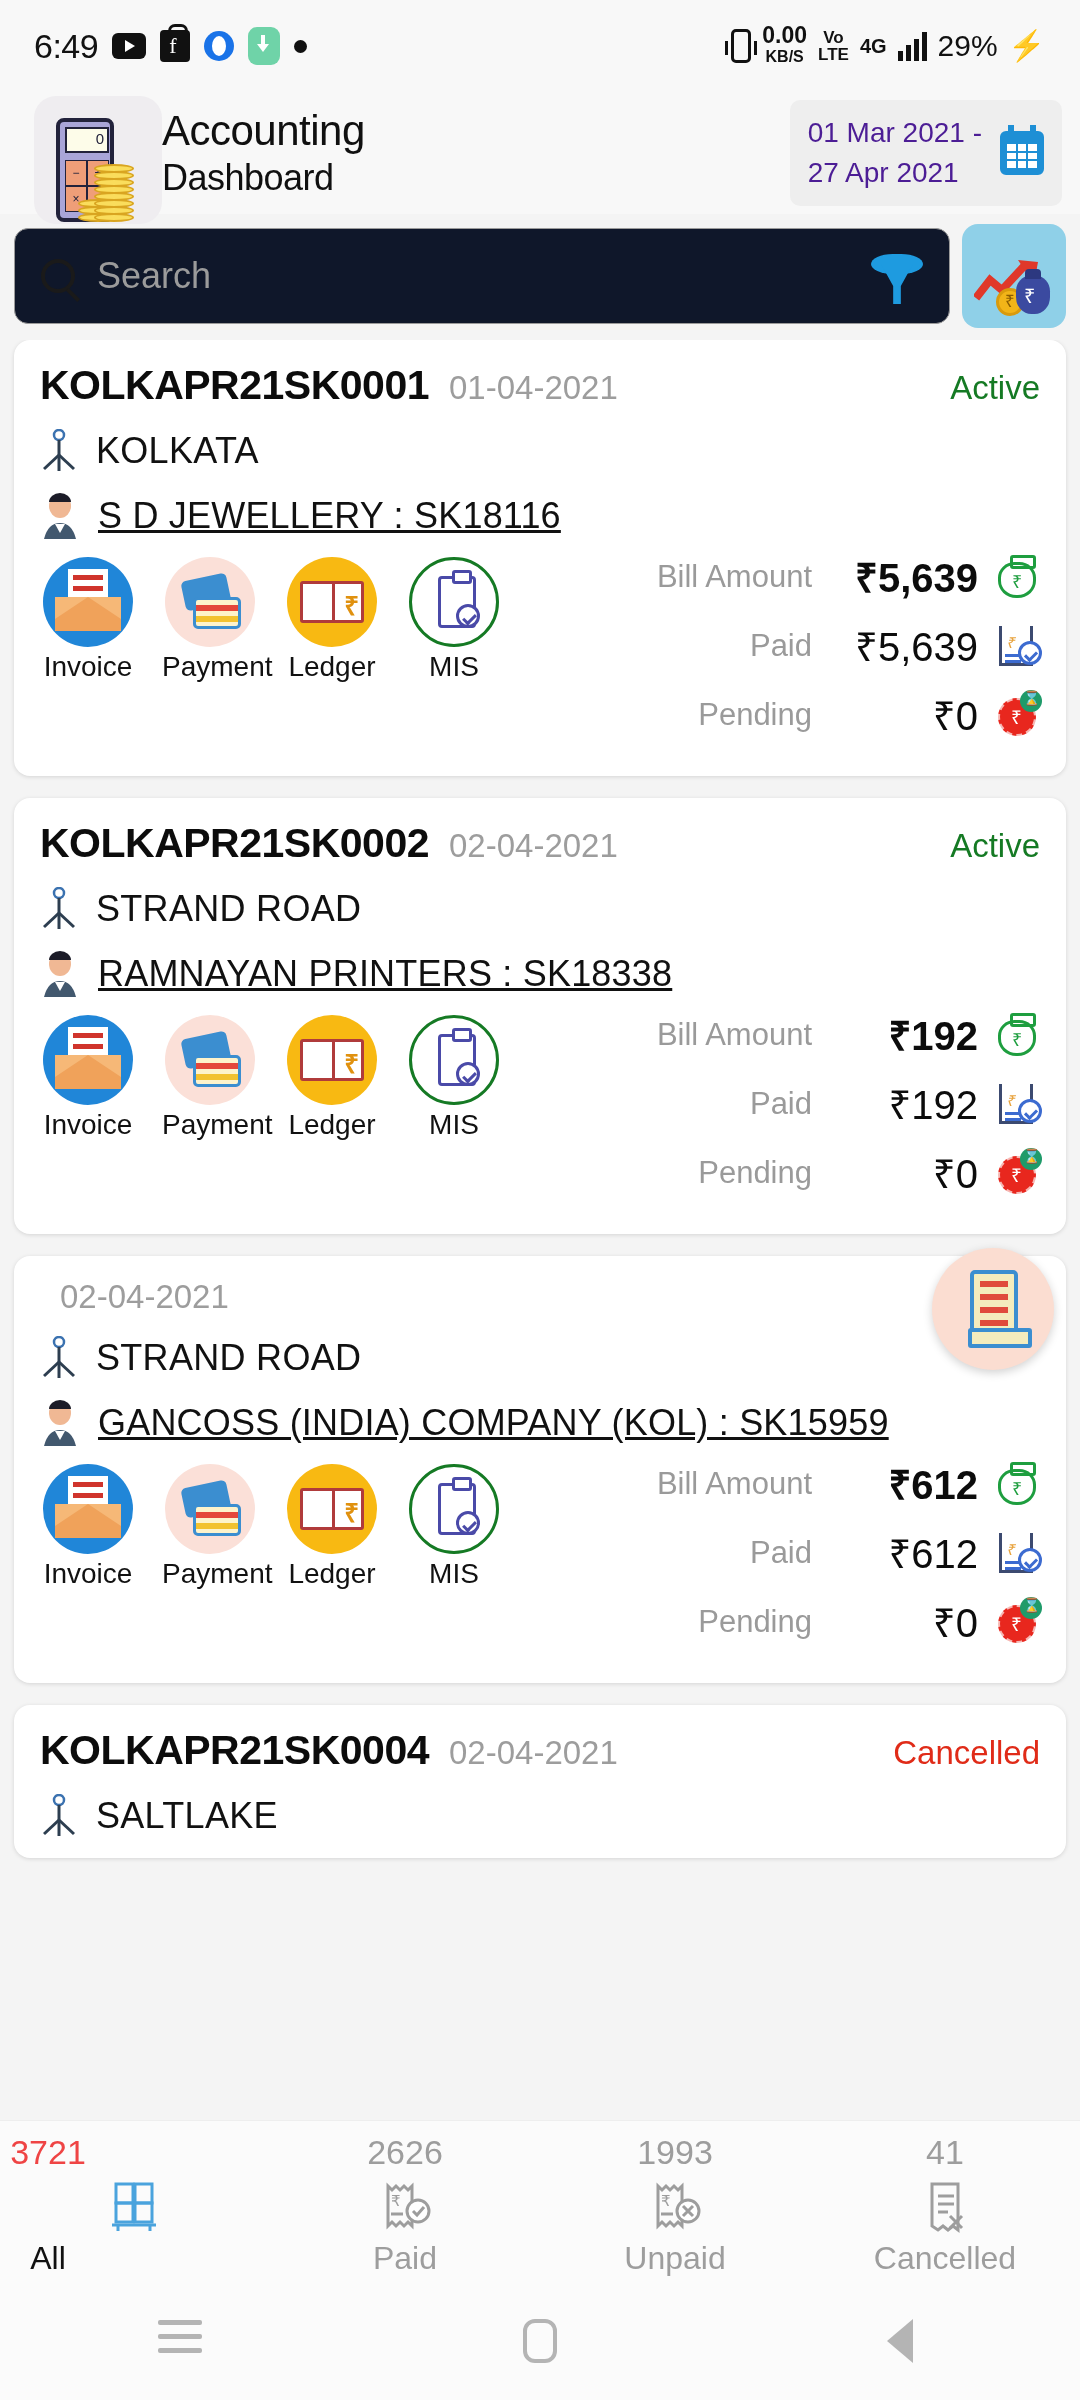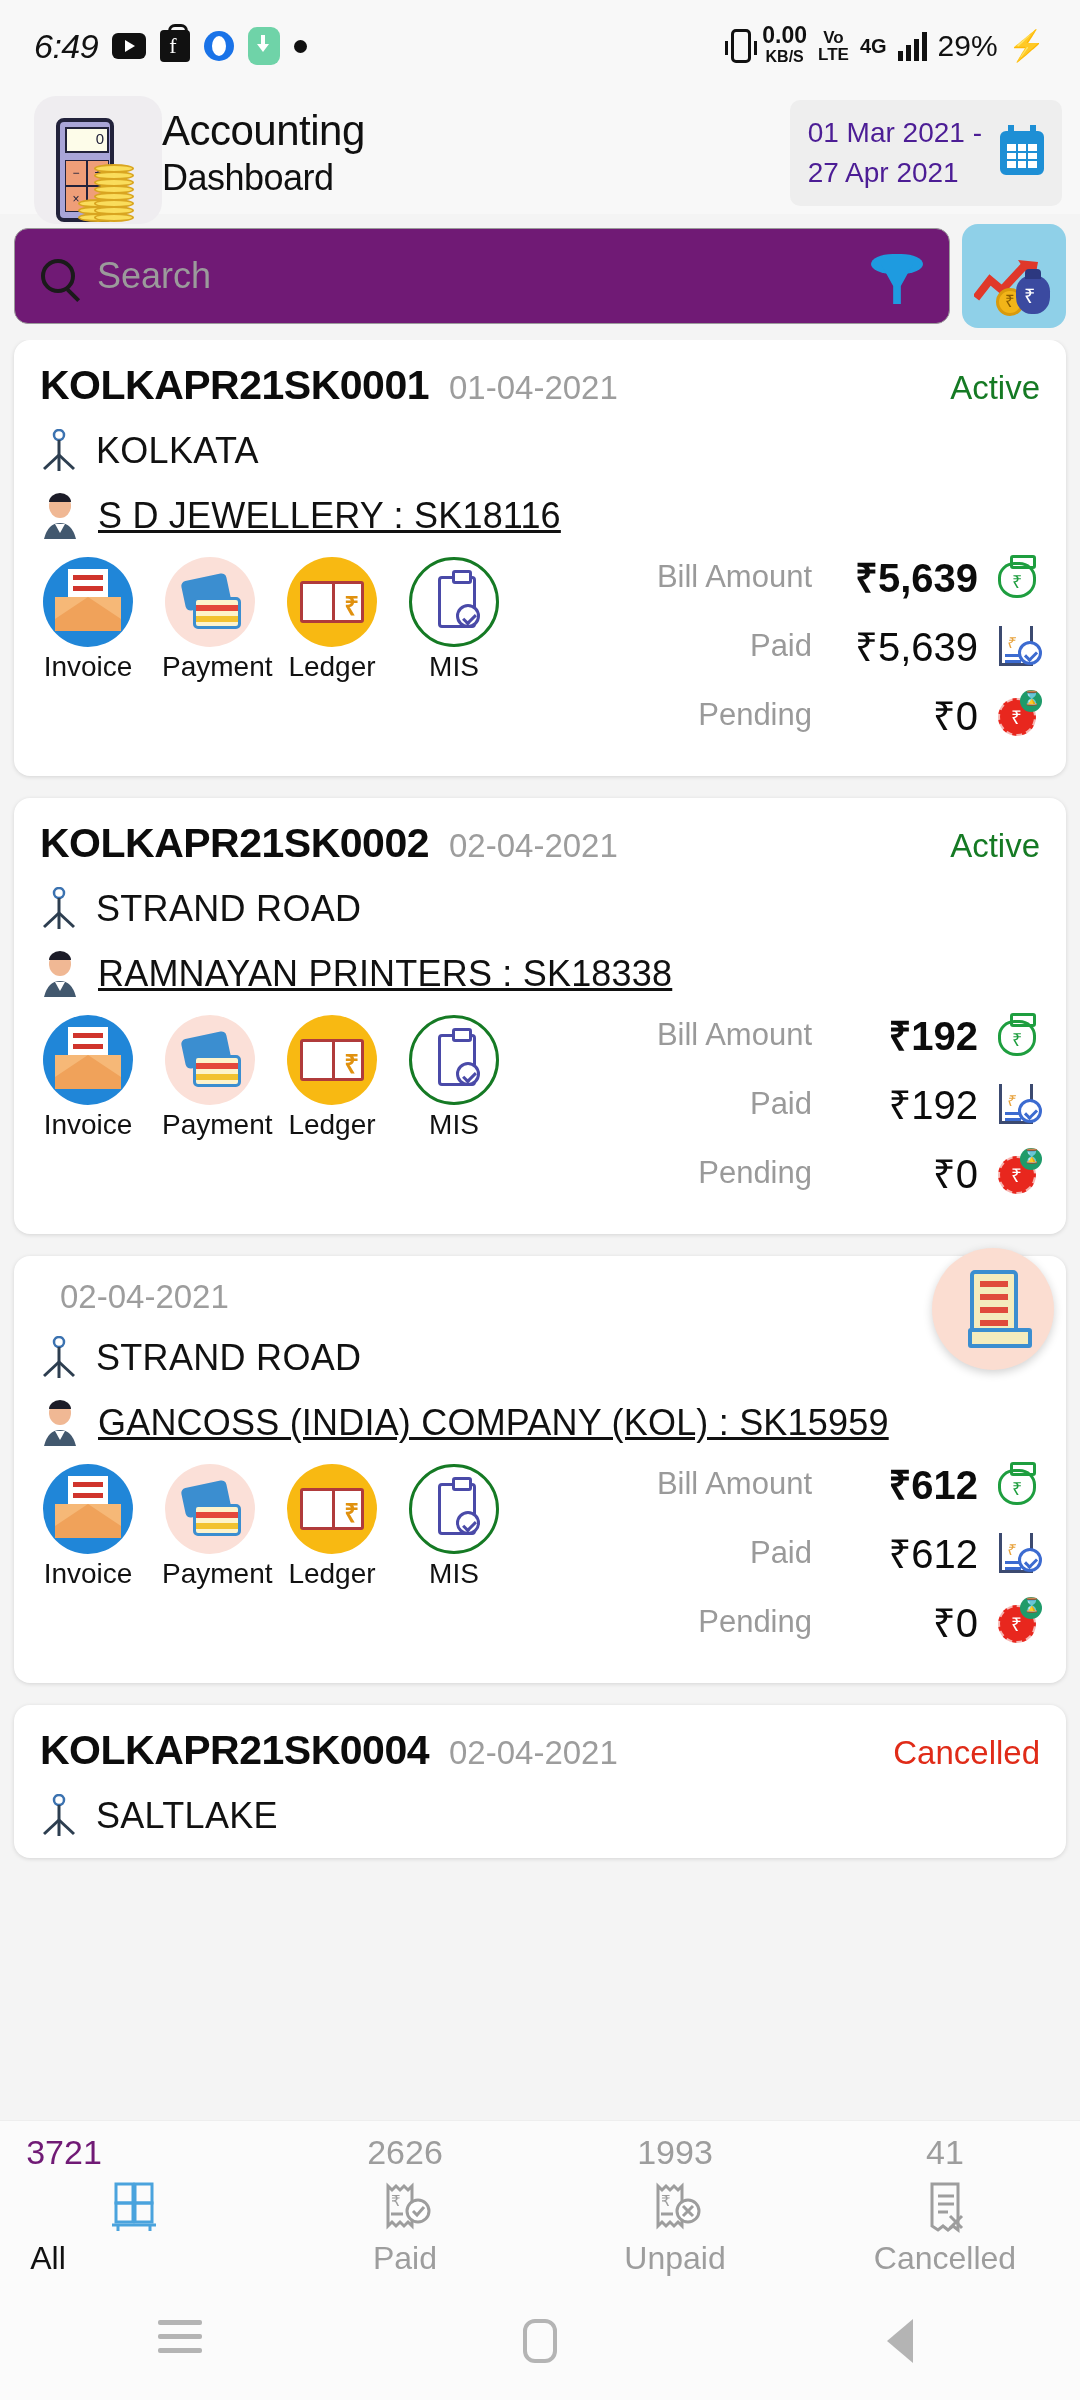"6:49" .sb-time { font-style: italic -> none }
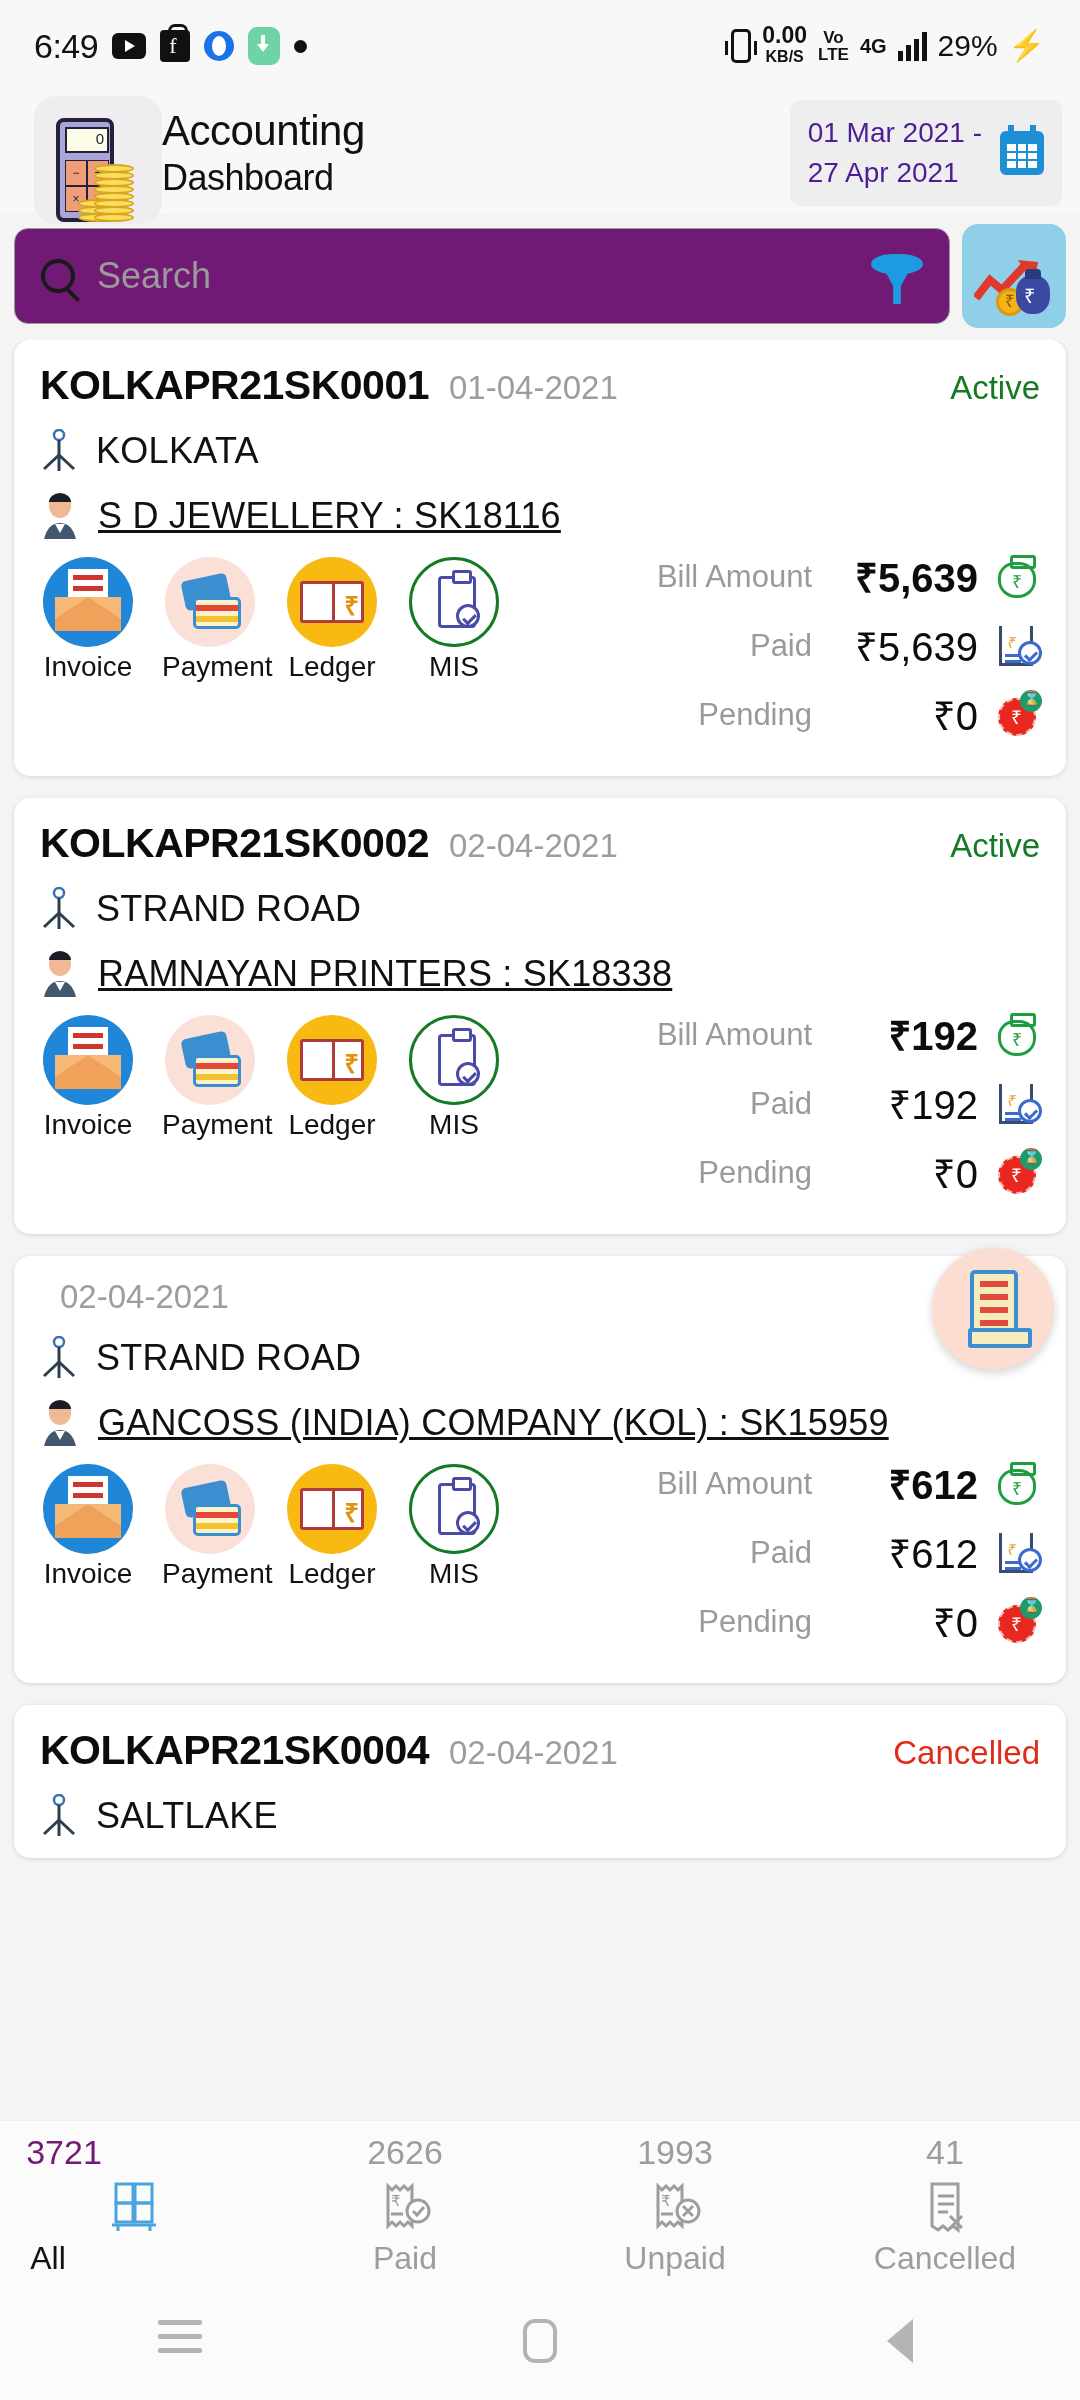"Search" .searchbox { background: #701a75 -> #0f172a }
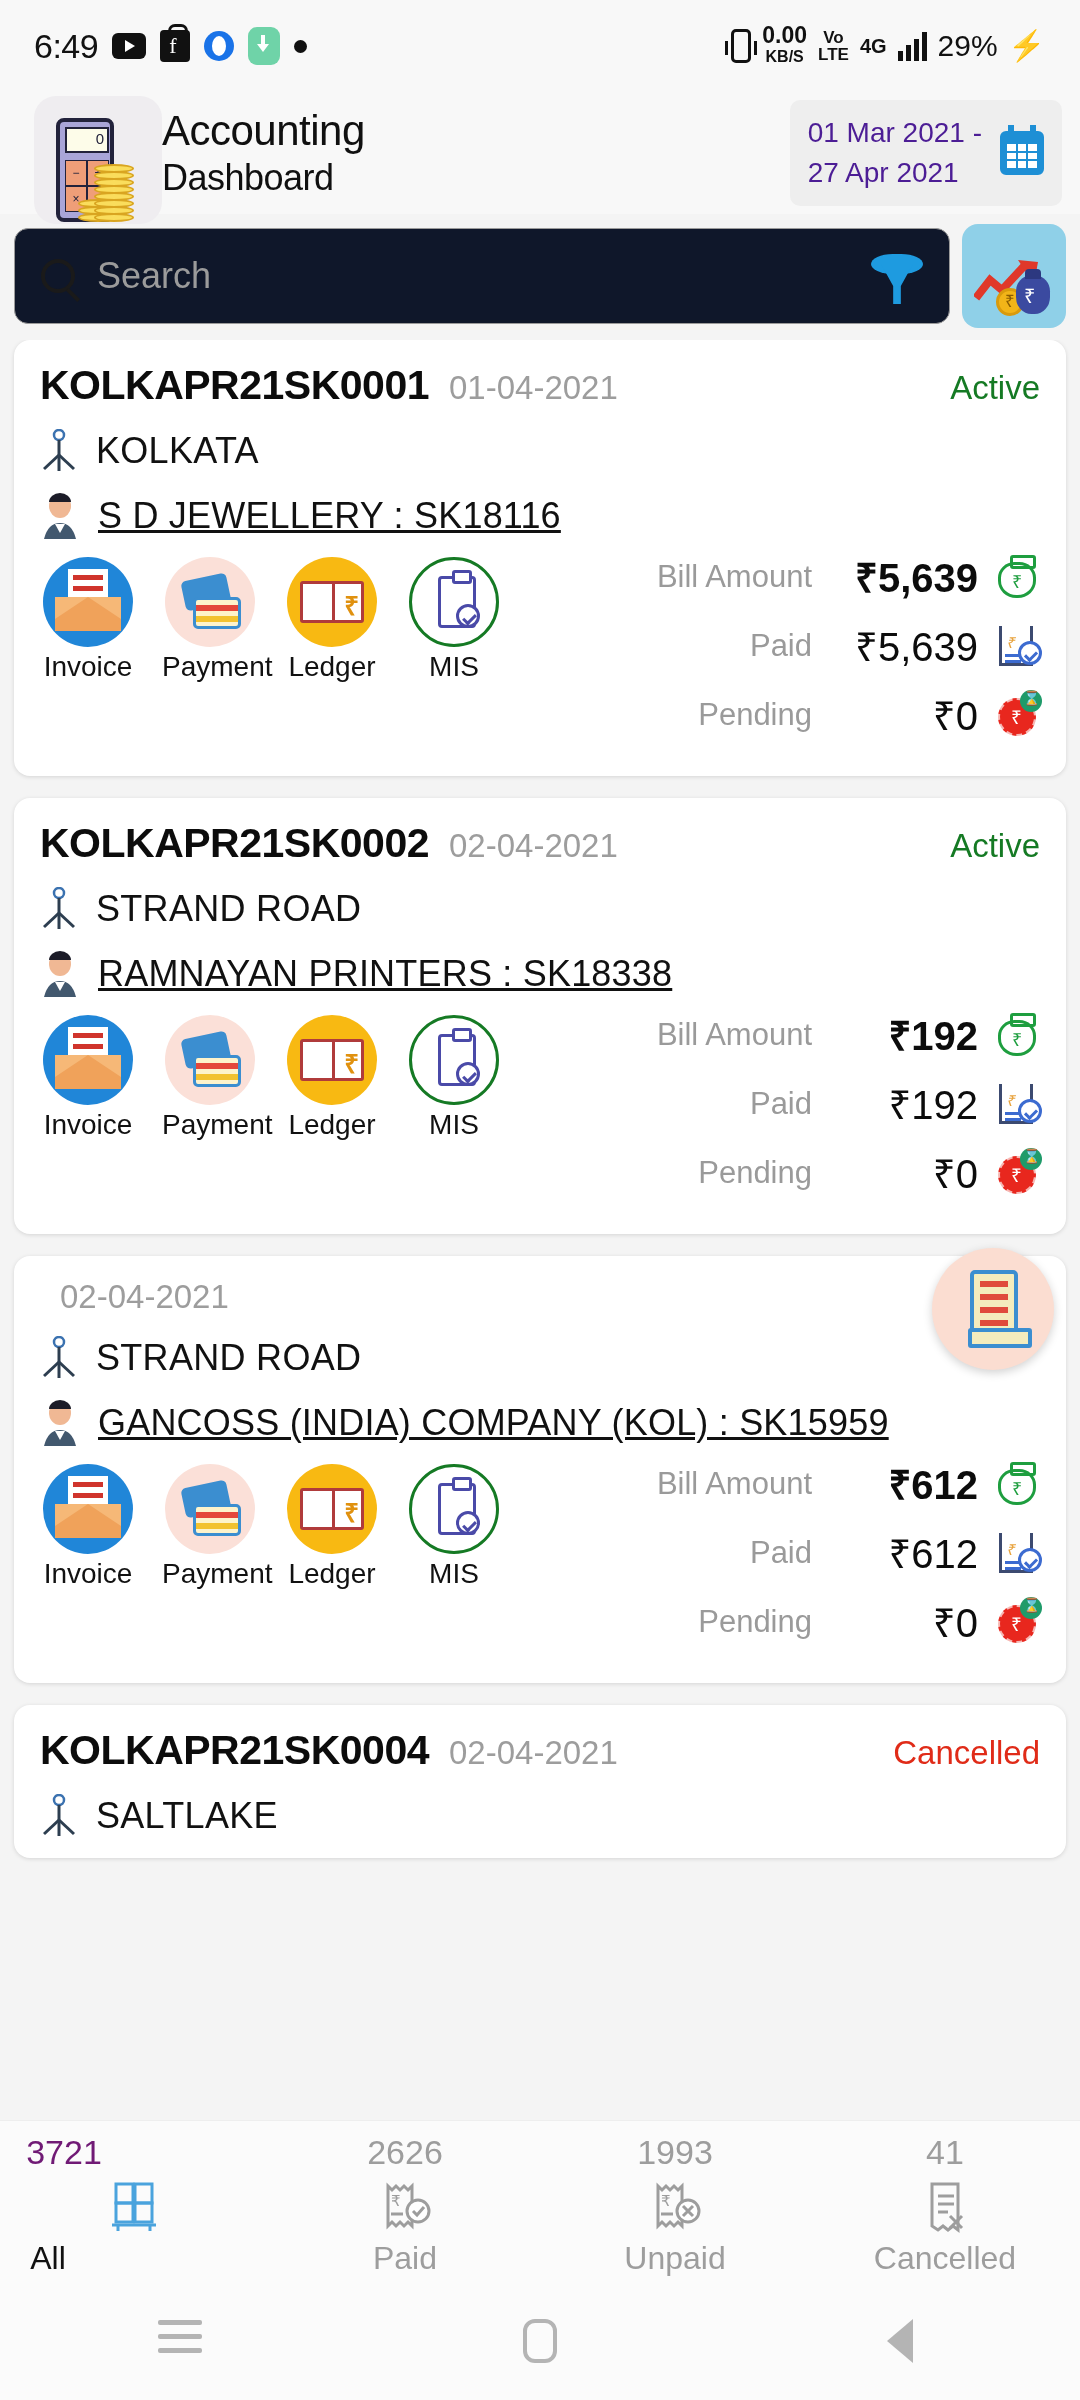"3721" .tab-count.act { color: #701a75 -> #ef4444; margin-left: 16px -> none }
